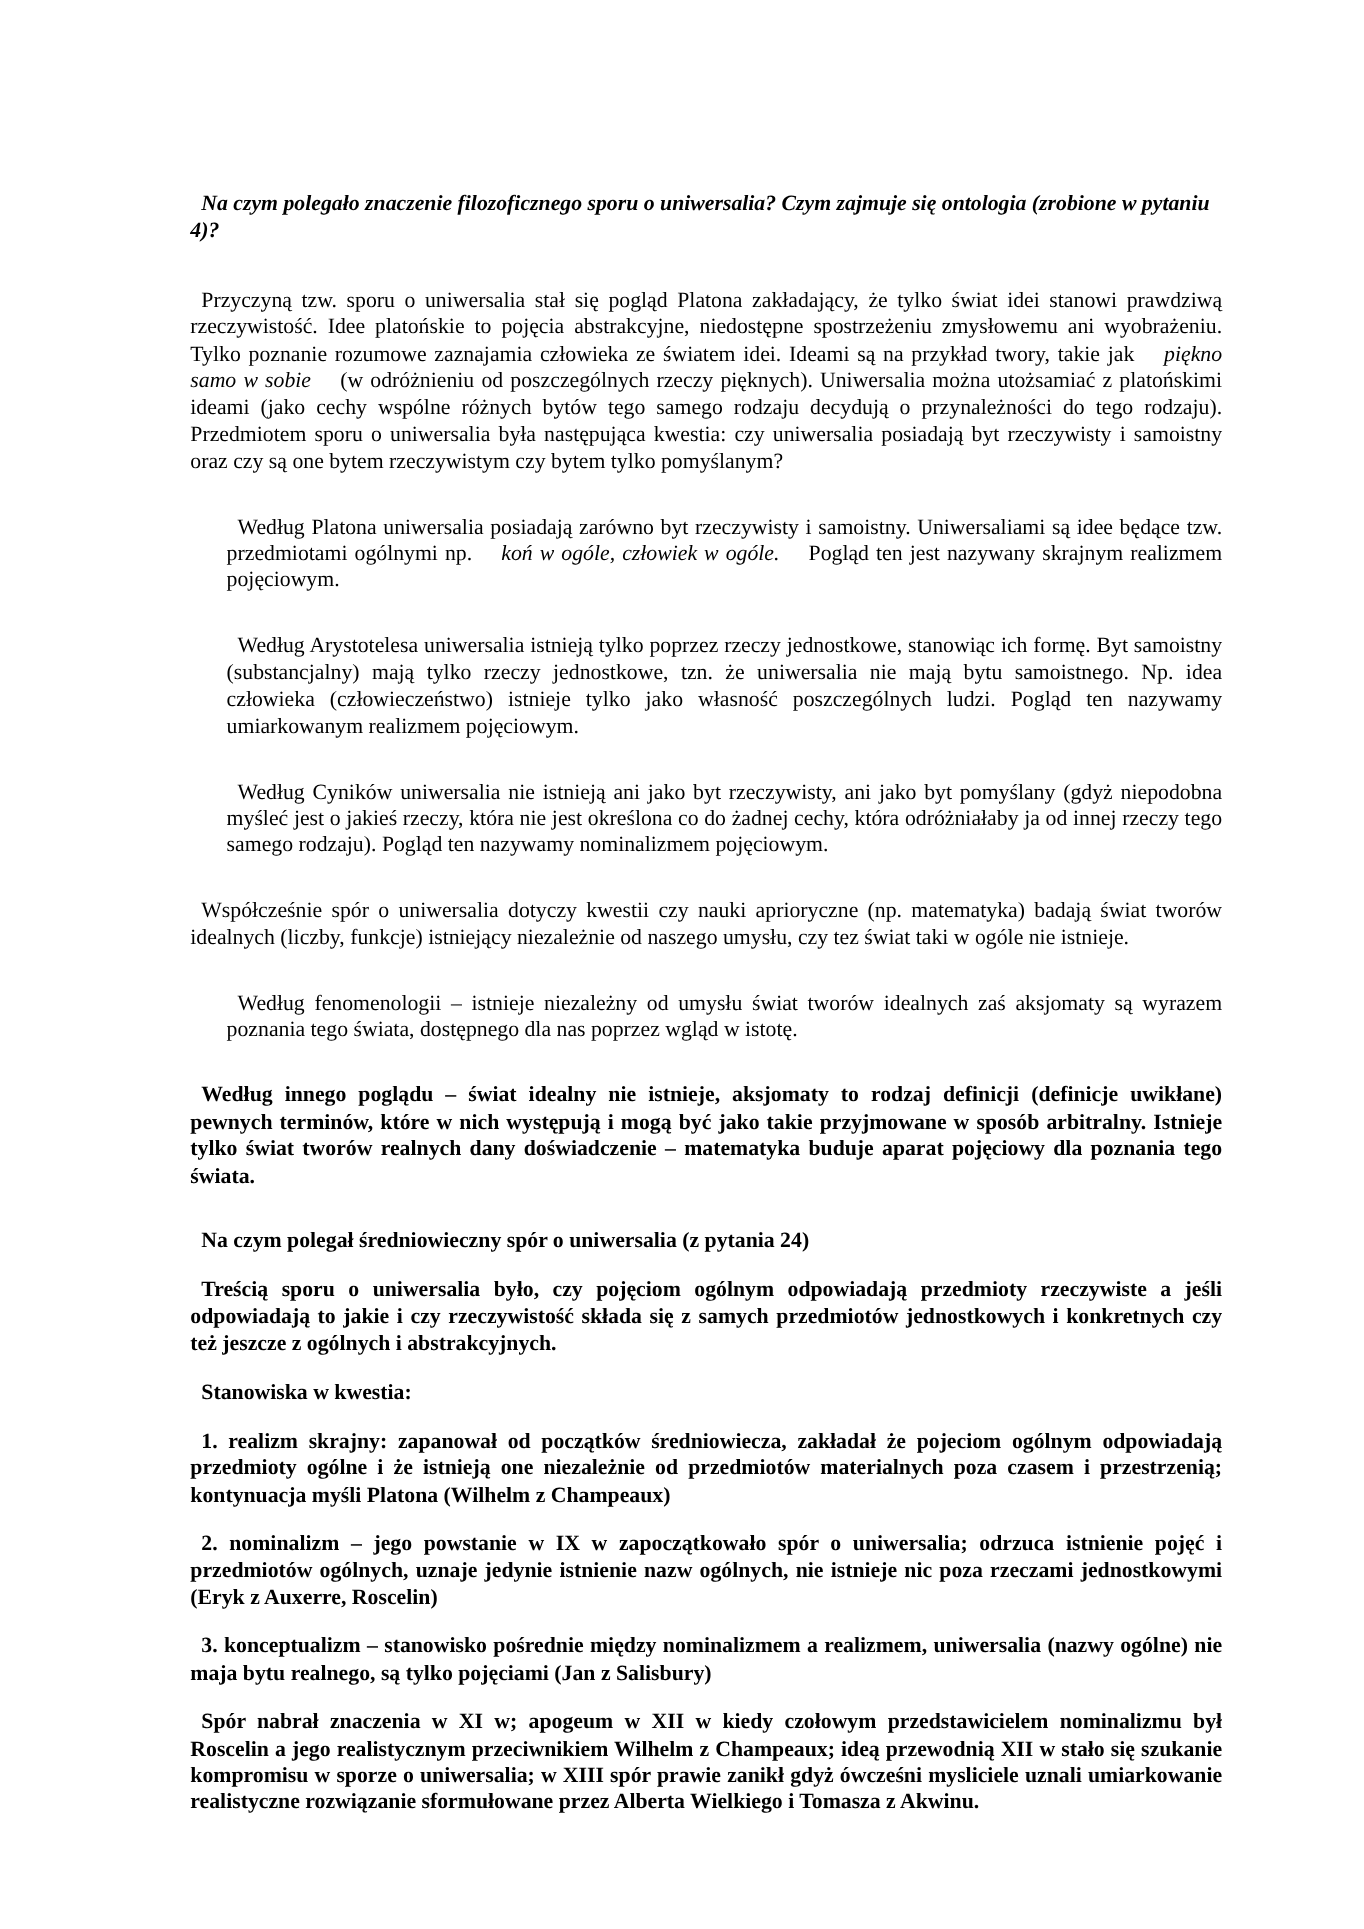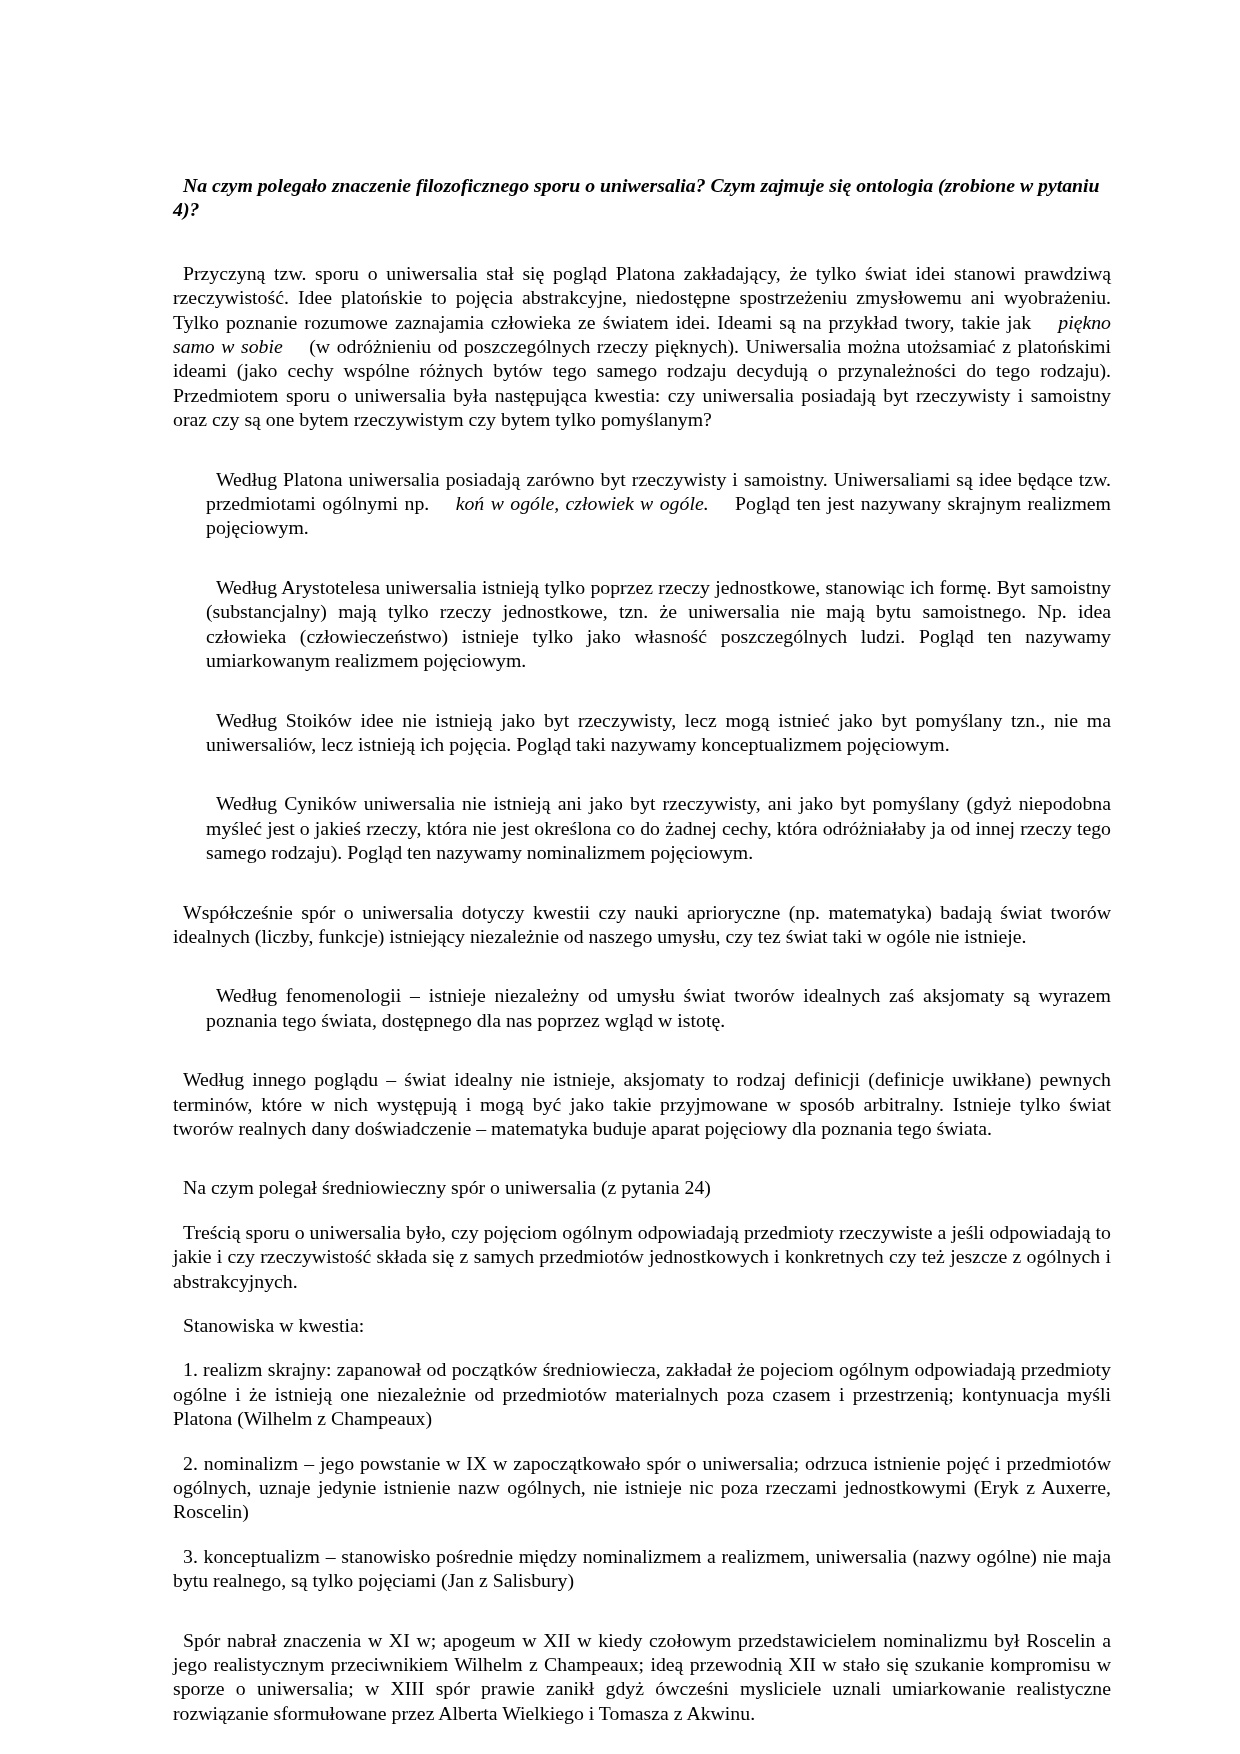"Według Stoików idee nie istnieją" p.indent { html: <p><span>Według Stoików idee nie istnieją jako byt rzeczywisty, lecz mogą istnieć jako byt pomyślany tzn., nie ma uniwersaliów, lecz istnieją ich pojęcia. Pogląd taki nazywamy konceptualizmem pojęciowym.</span></p> -> none }
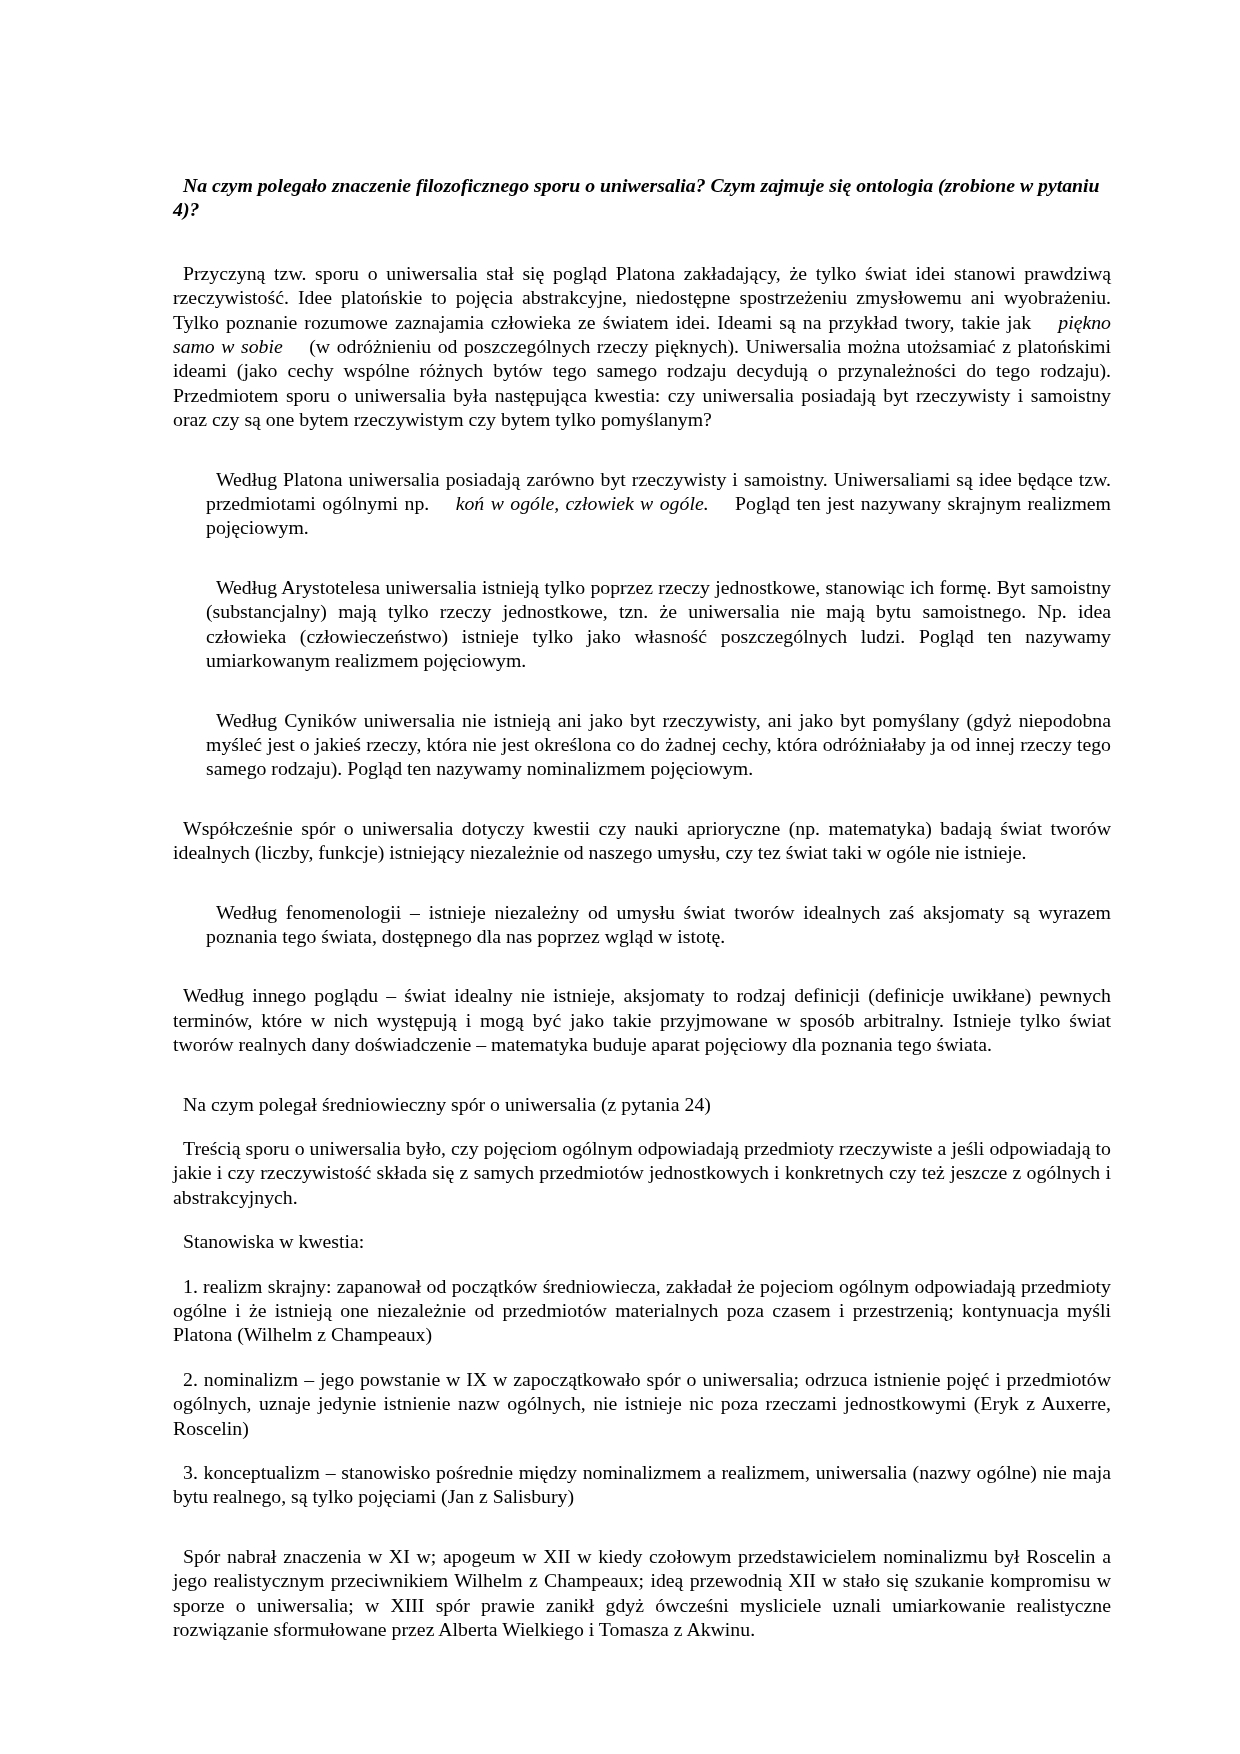"Według innego poglądu – świat" .doc p.bold { font-weight: normal -> bold }
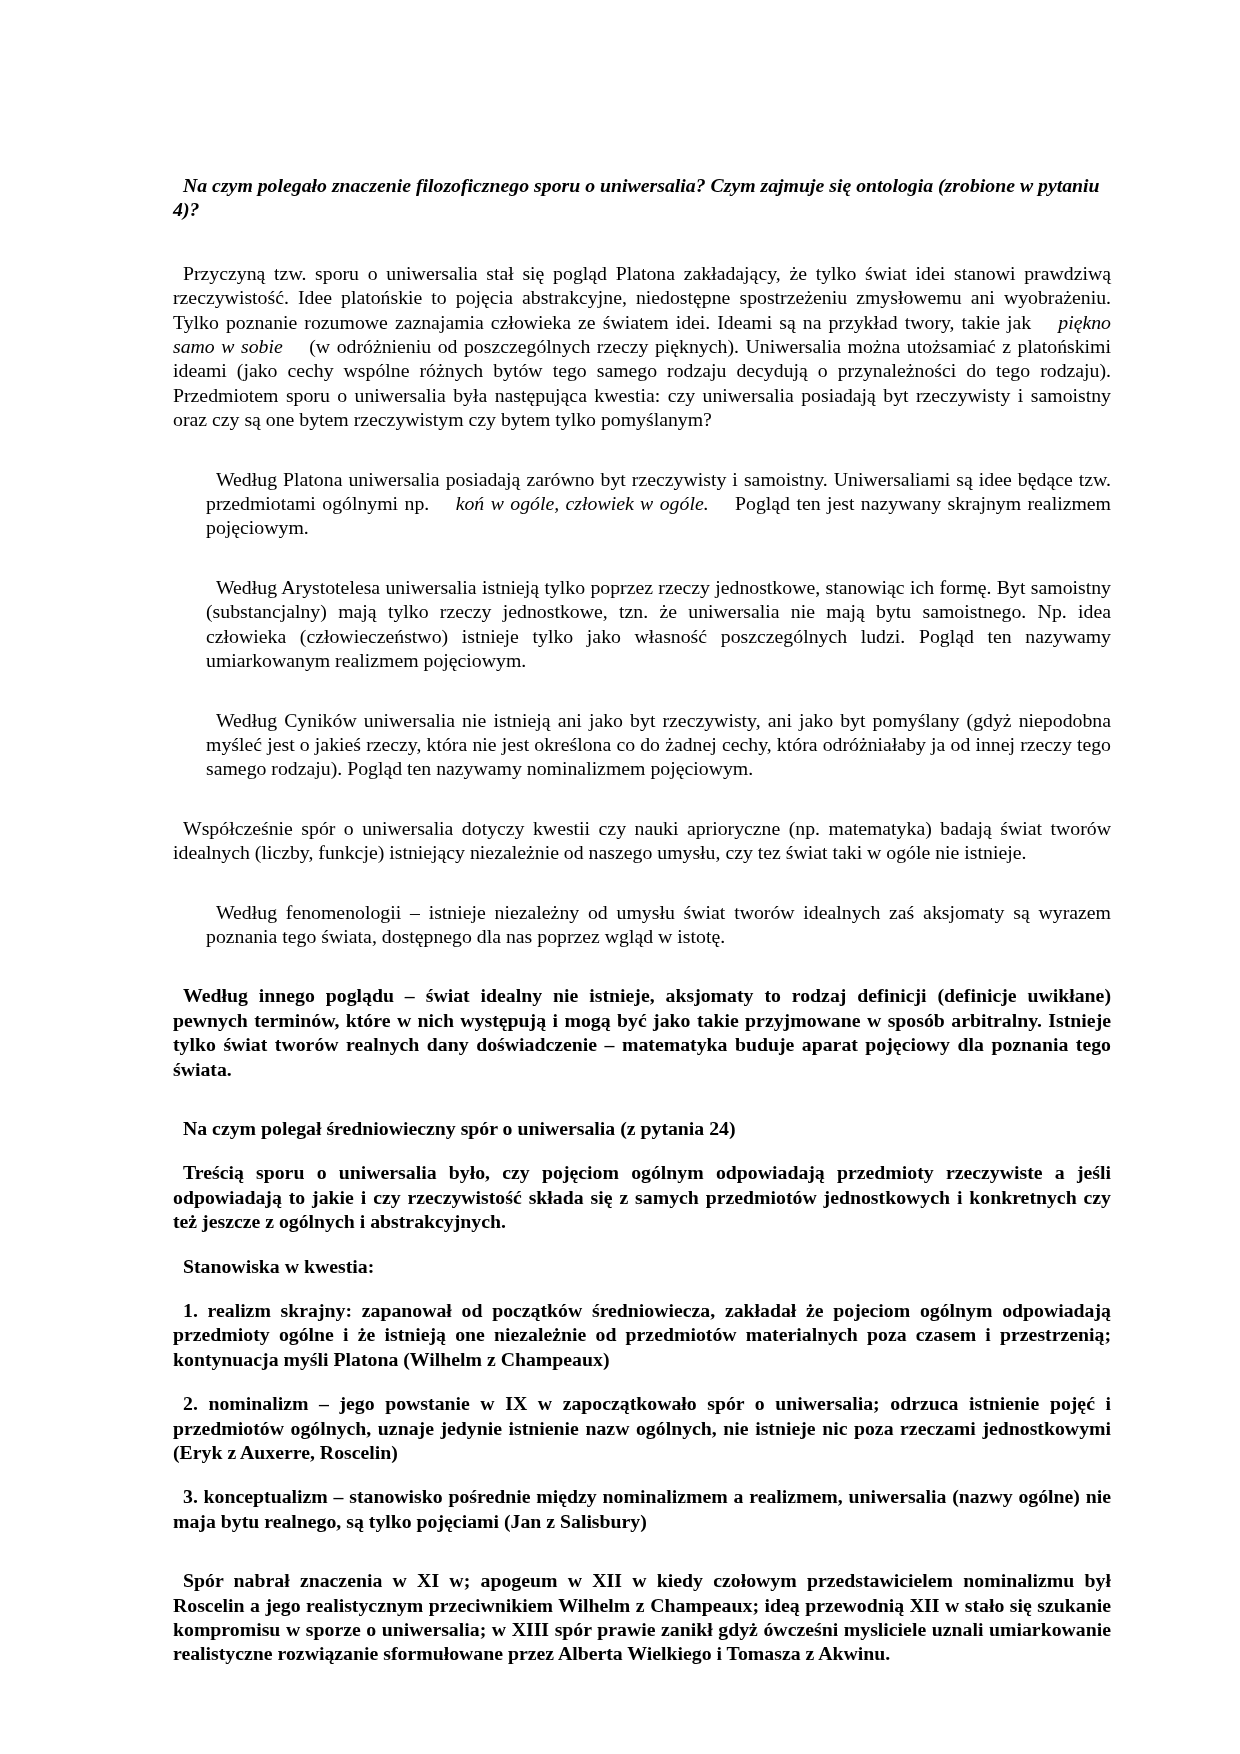"Spór nabrał znaczenia w XI" .doc p.gap-top { margin-top: 15px -> none }
